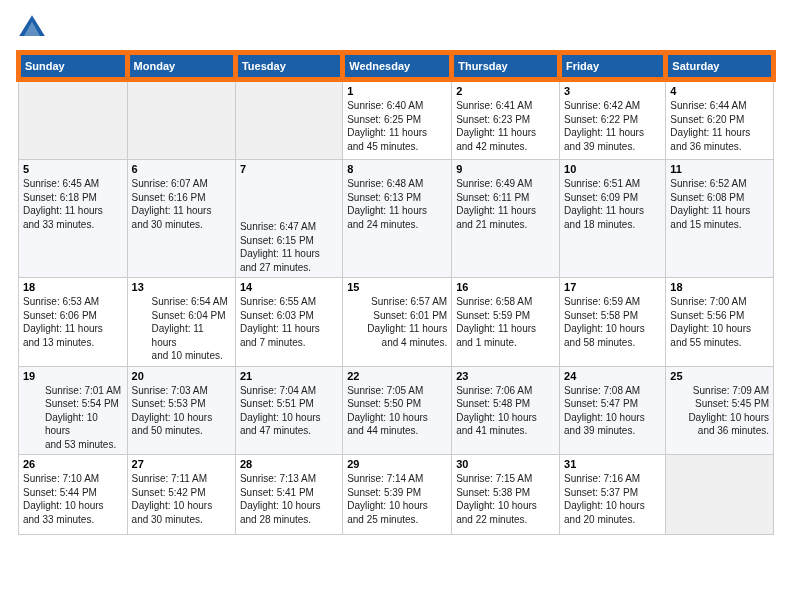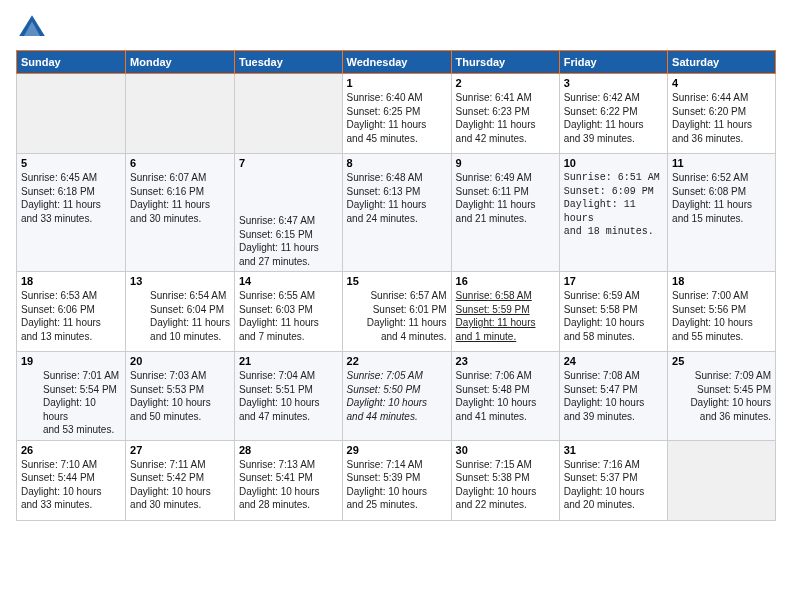"Sunday" thead tr th { border: 1px solid #f97316 -> 5px solid #f97316 }
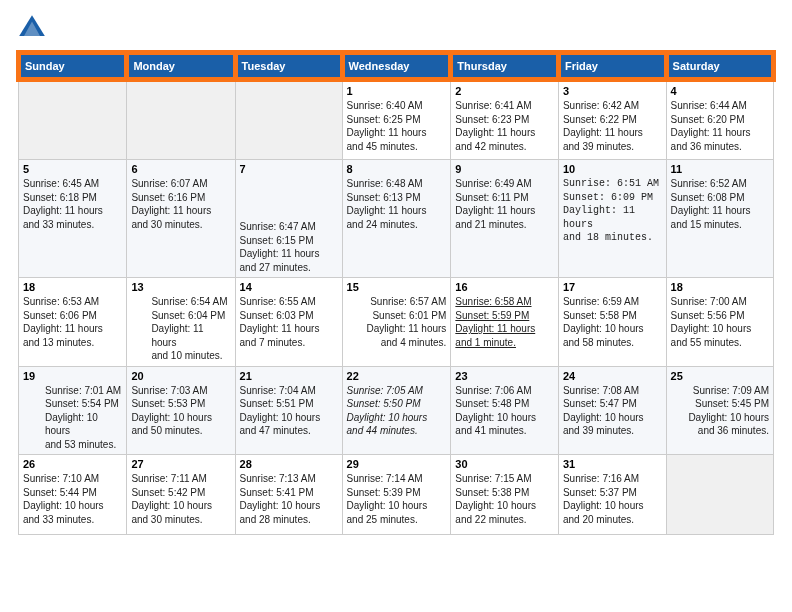"Sunrise: 6:51 AM" div.day-info { font-family: Liberation Mono, monospace -> none }
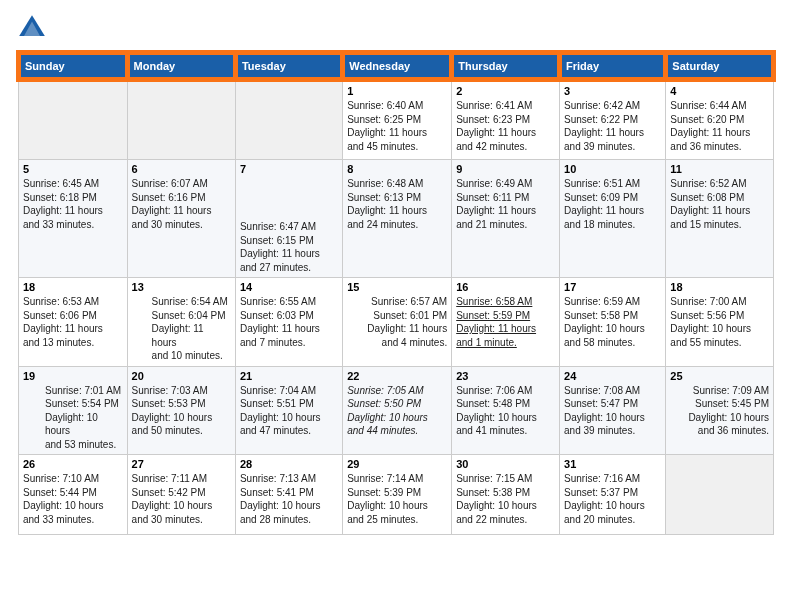"Sunrise: 6:58 AM" div.day-info { text-decoration: underline -> none }
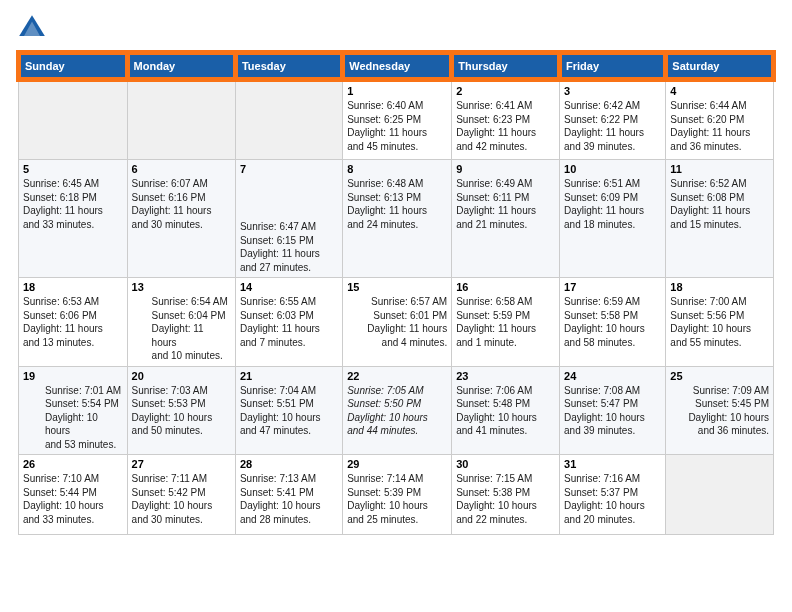"Sunrise: 7:05 AM" div.day-info { font-style: italic -> none }
